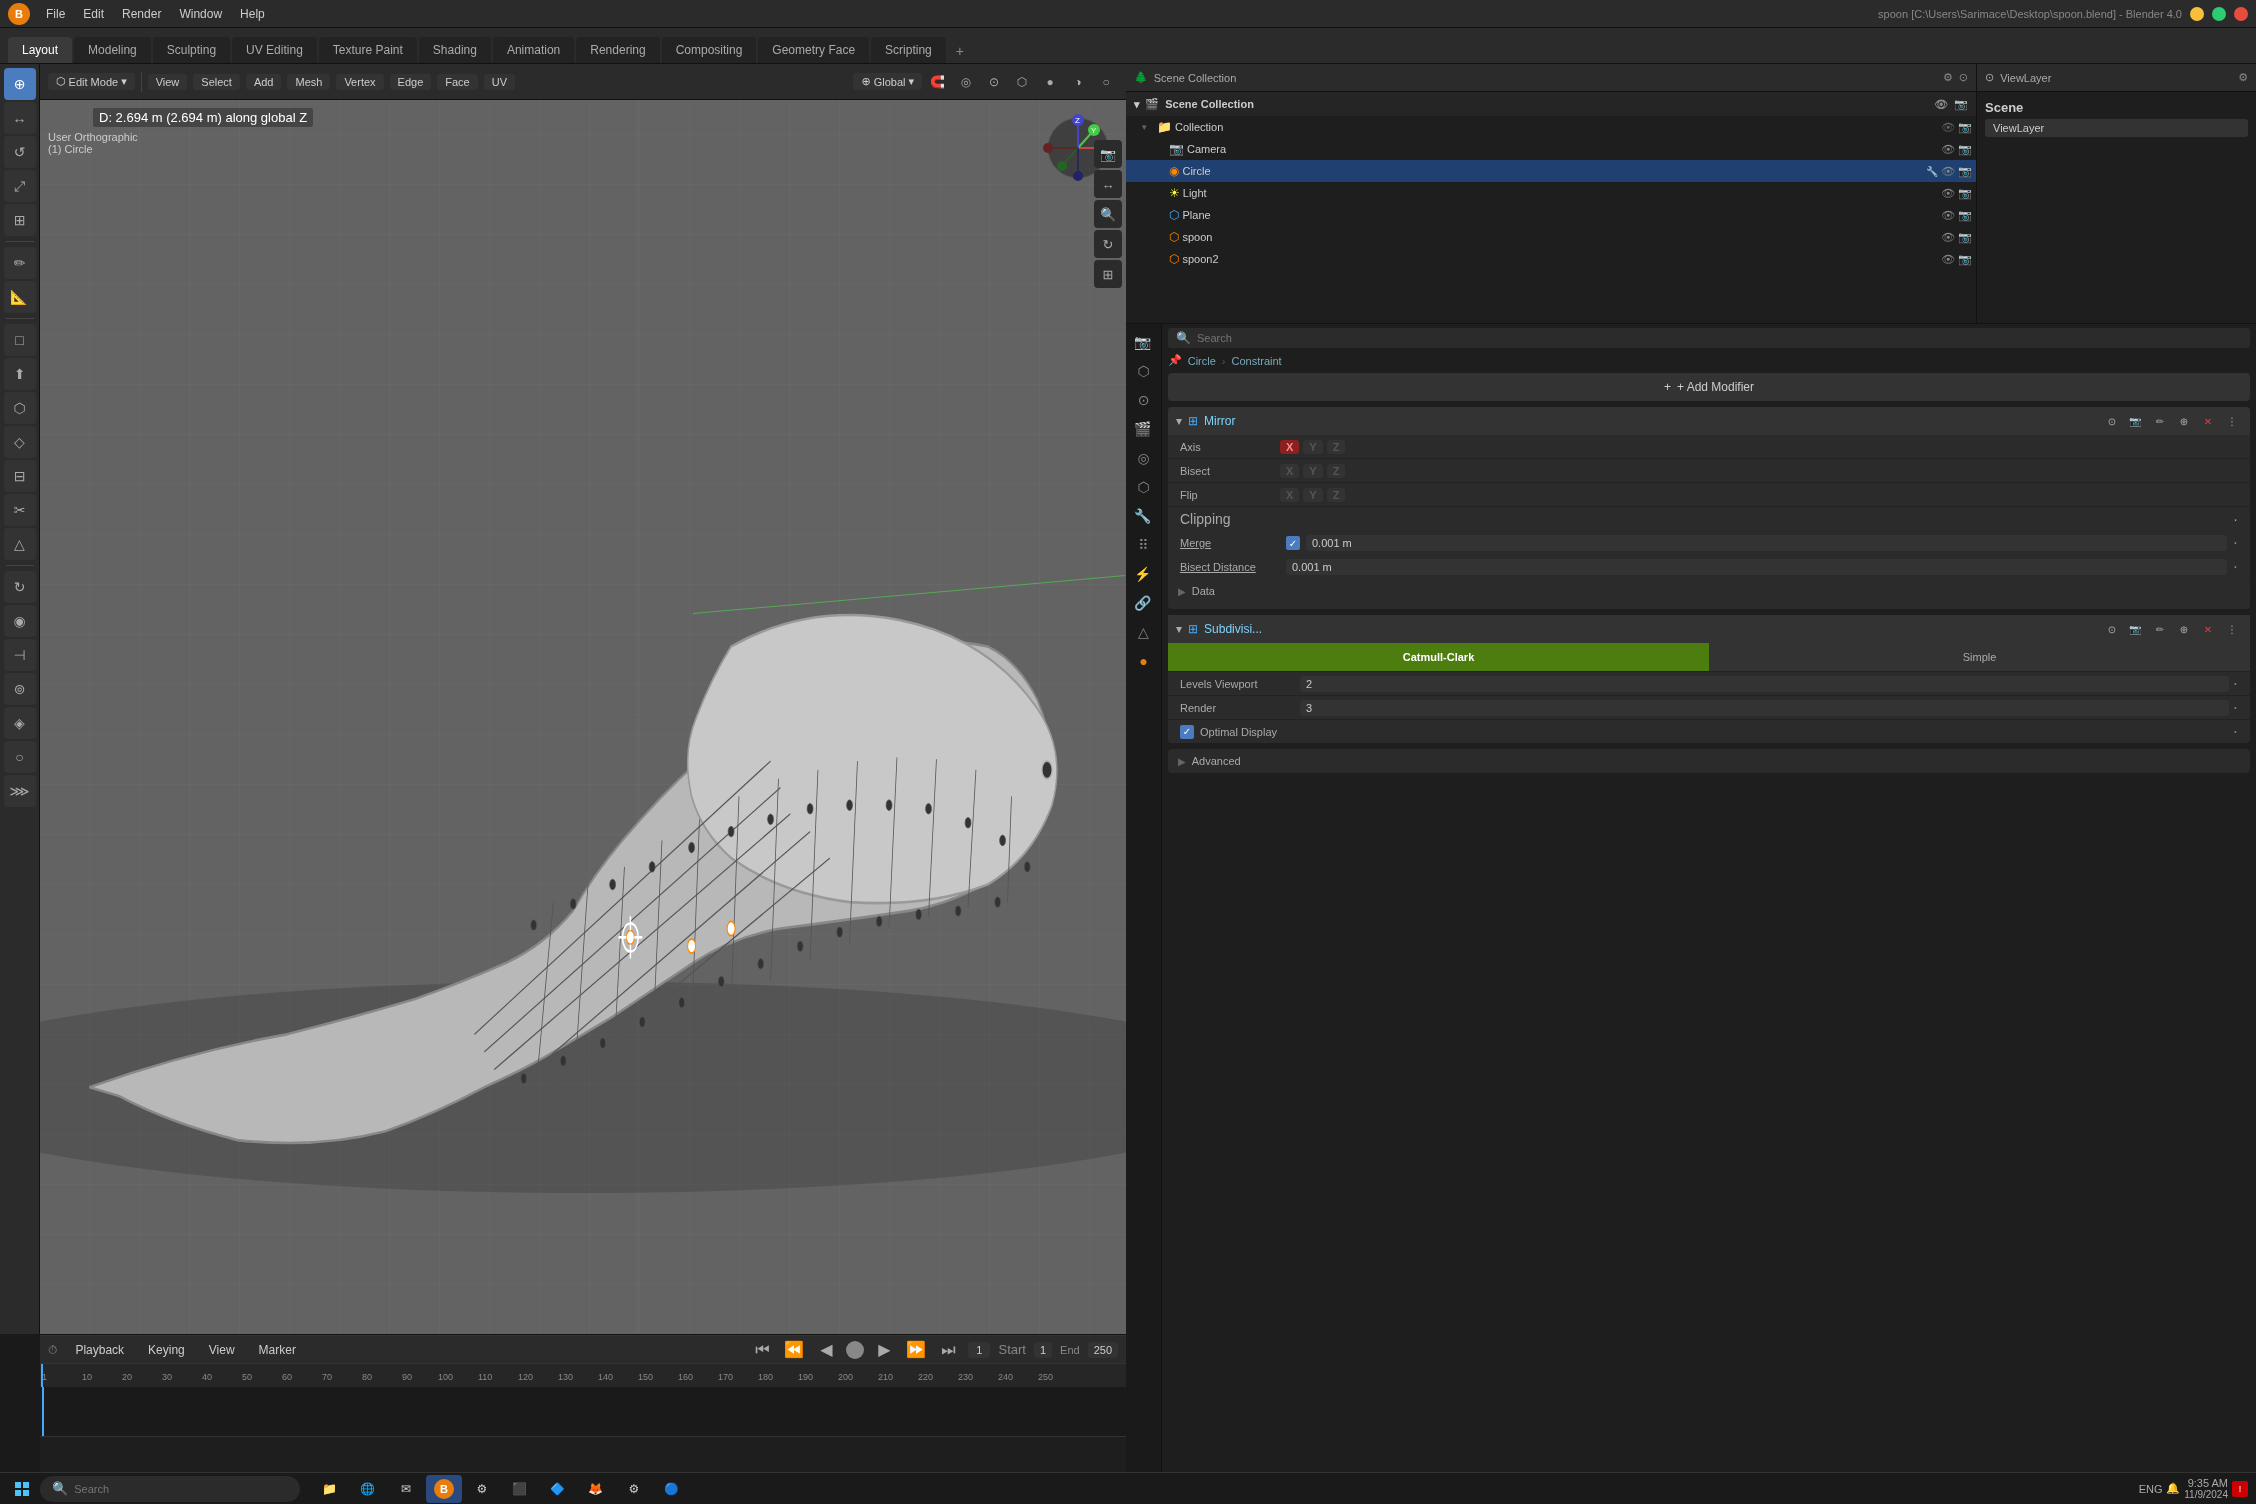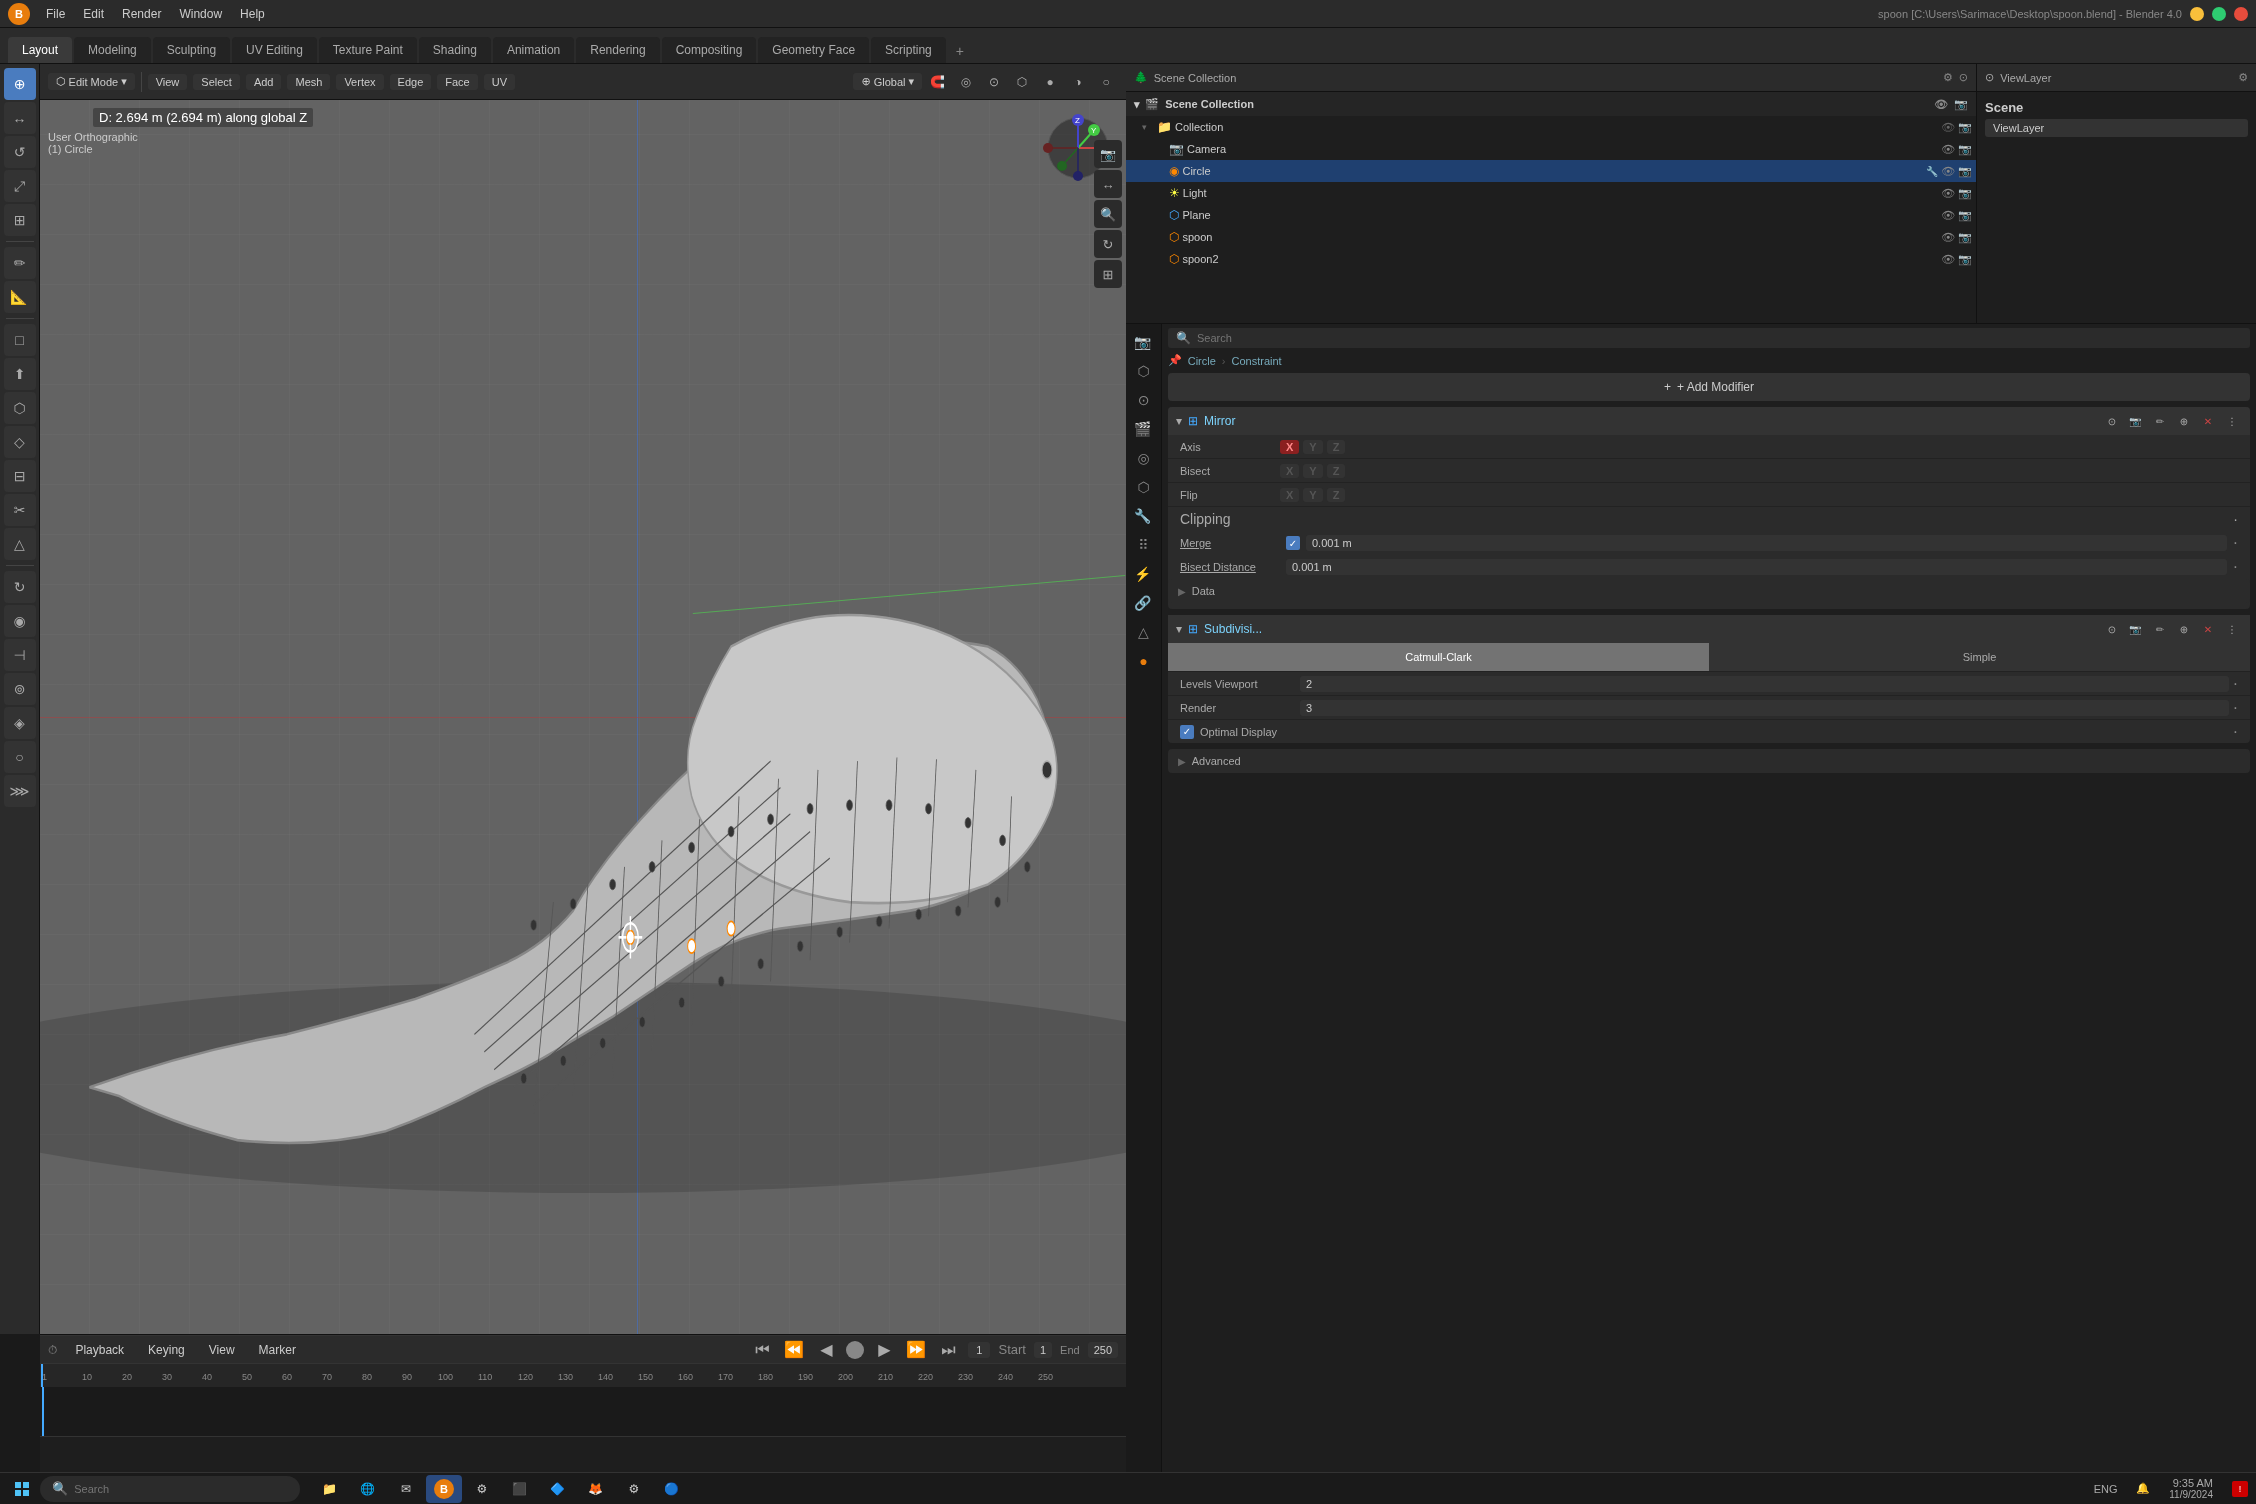"Catmull-Clark" .subdiv-mode-btn.active { background: #737373 -> #4d7c0f; font-weight: none -> bold }
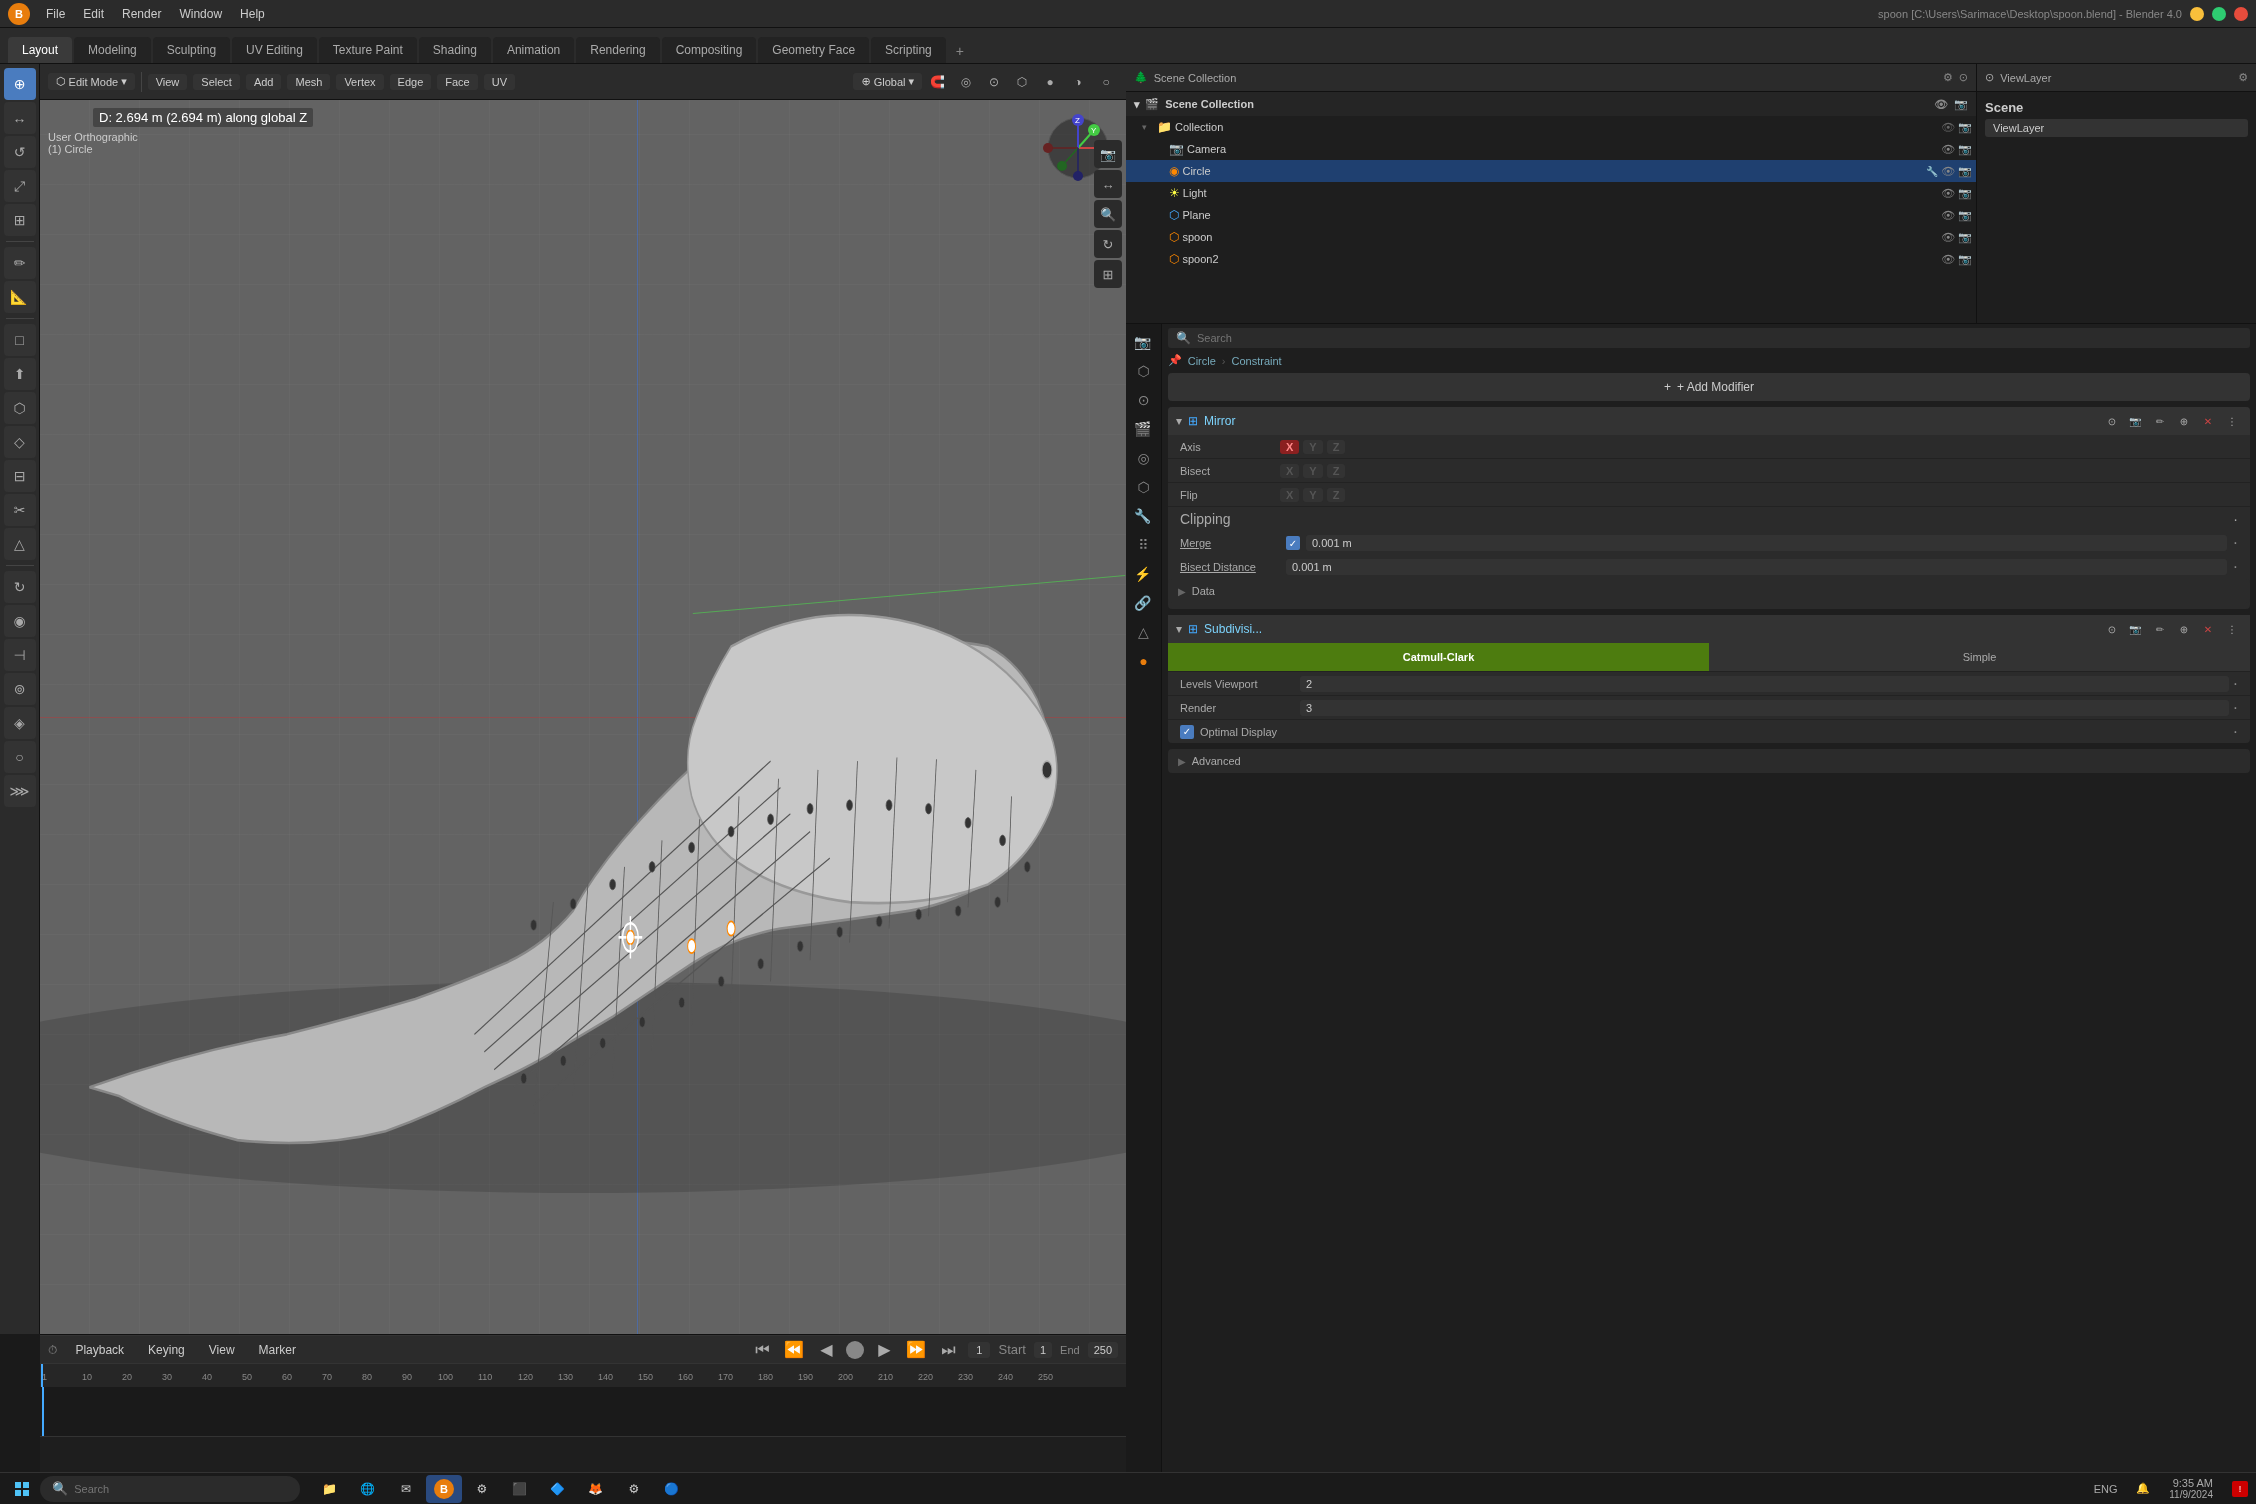"ENG" .win-sys-tray { gap: 19px -> 4px }
